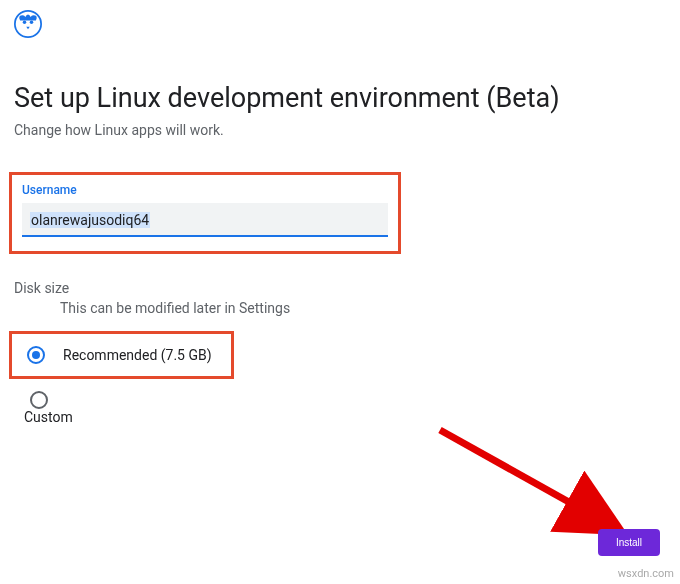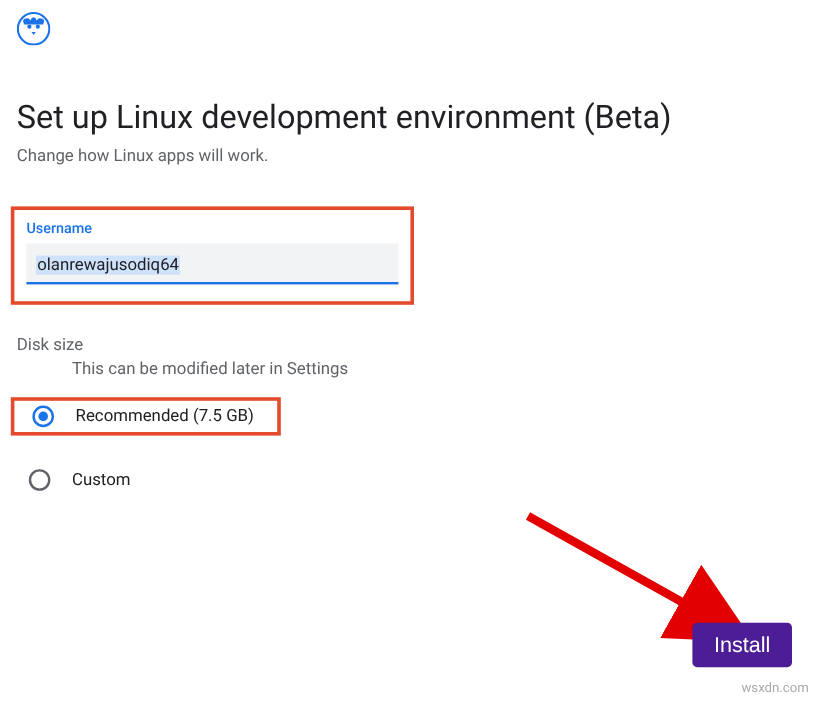"Username" .username-box { width: 336px -> 392px }
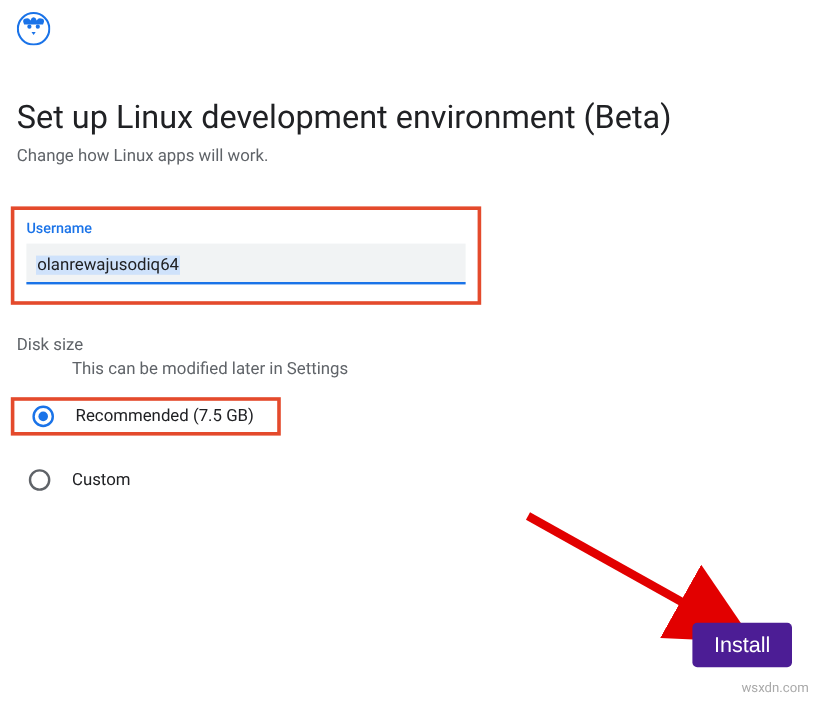"Recommended (7.5 GB)" .option-recommended { height: 32px -> 48px }
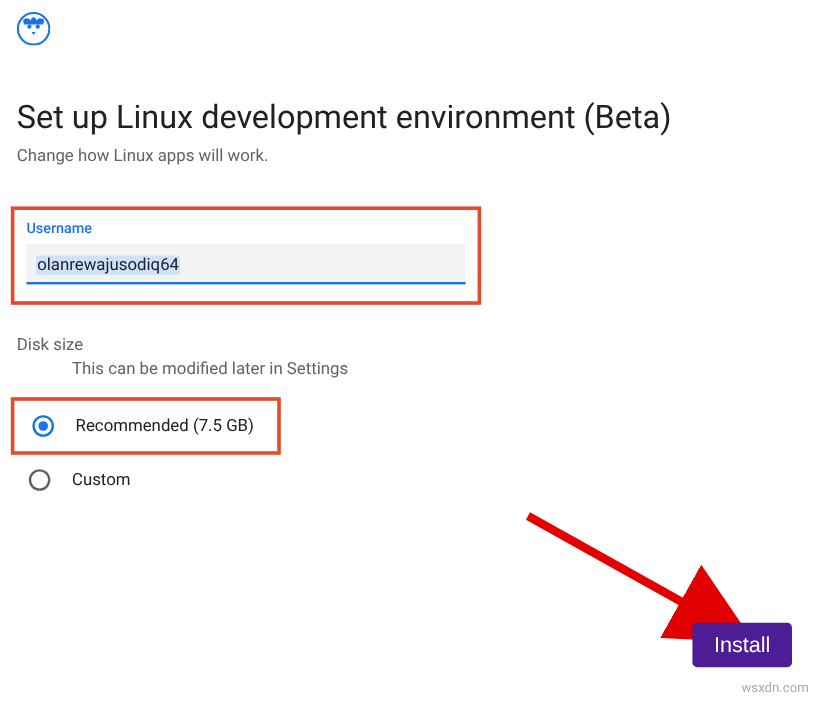"Custom" .option-custom { flex-direction: none -> column }
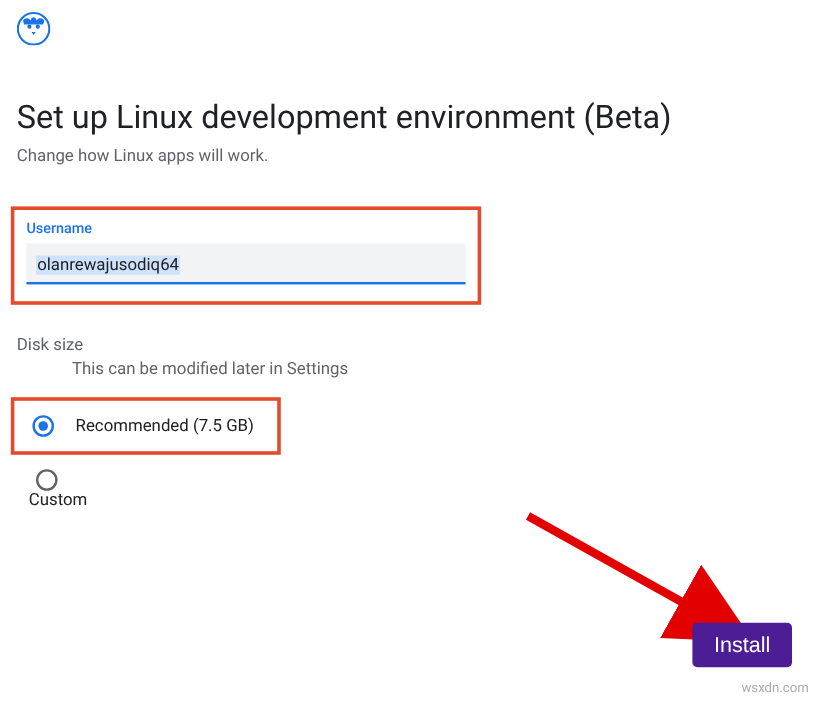"Install" .btn-install { background: #4c1d95 -> #6d28d9; font-size: 18px -> 10px }
